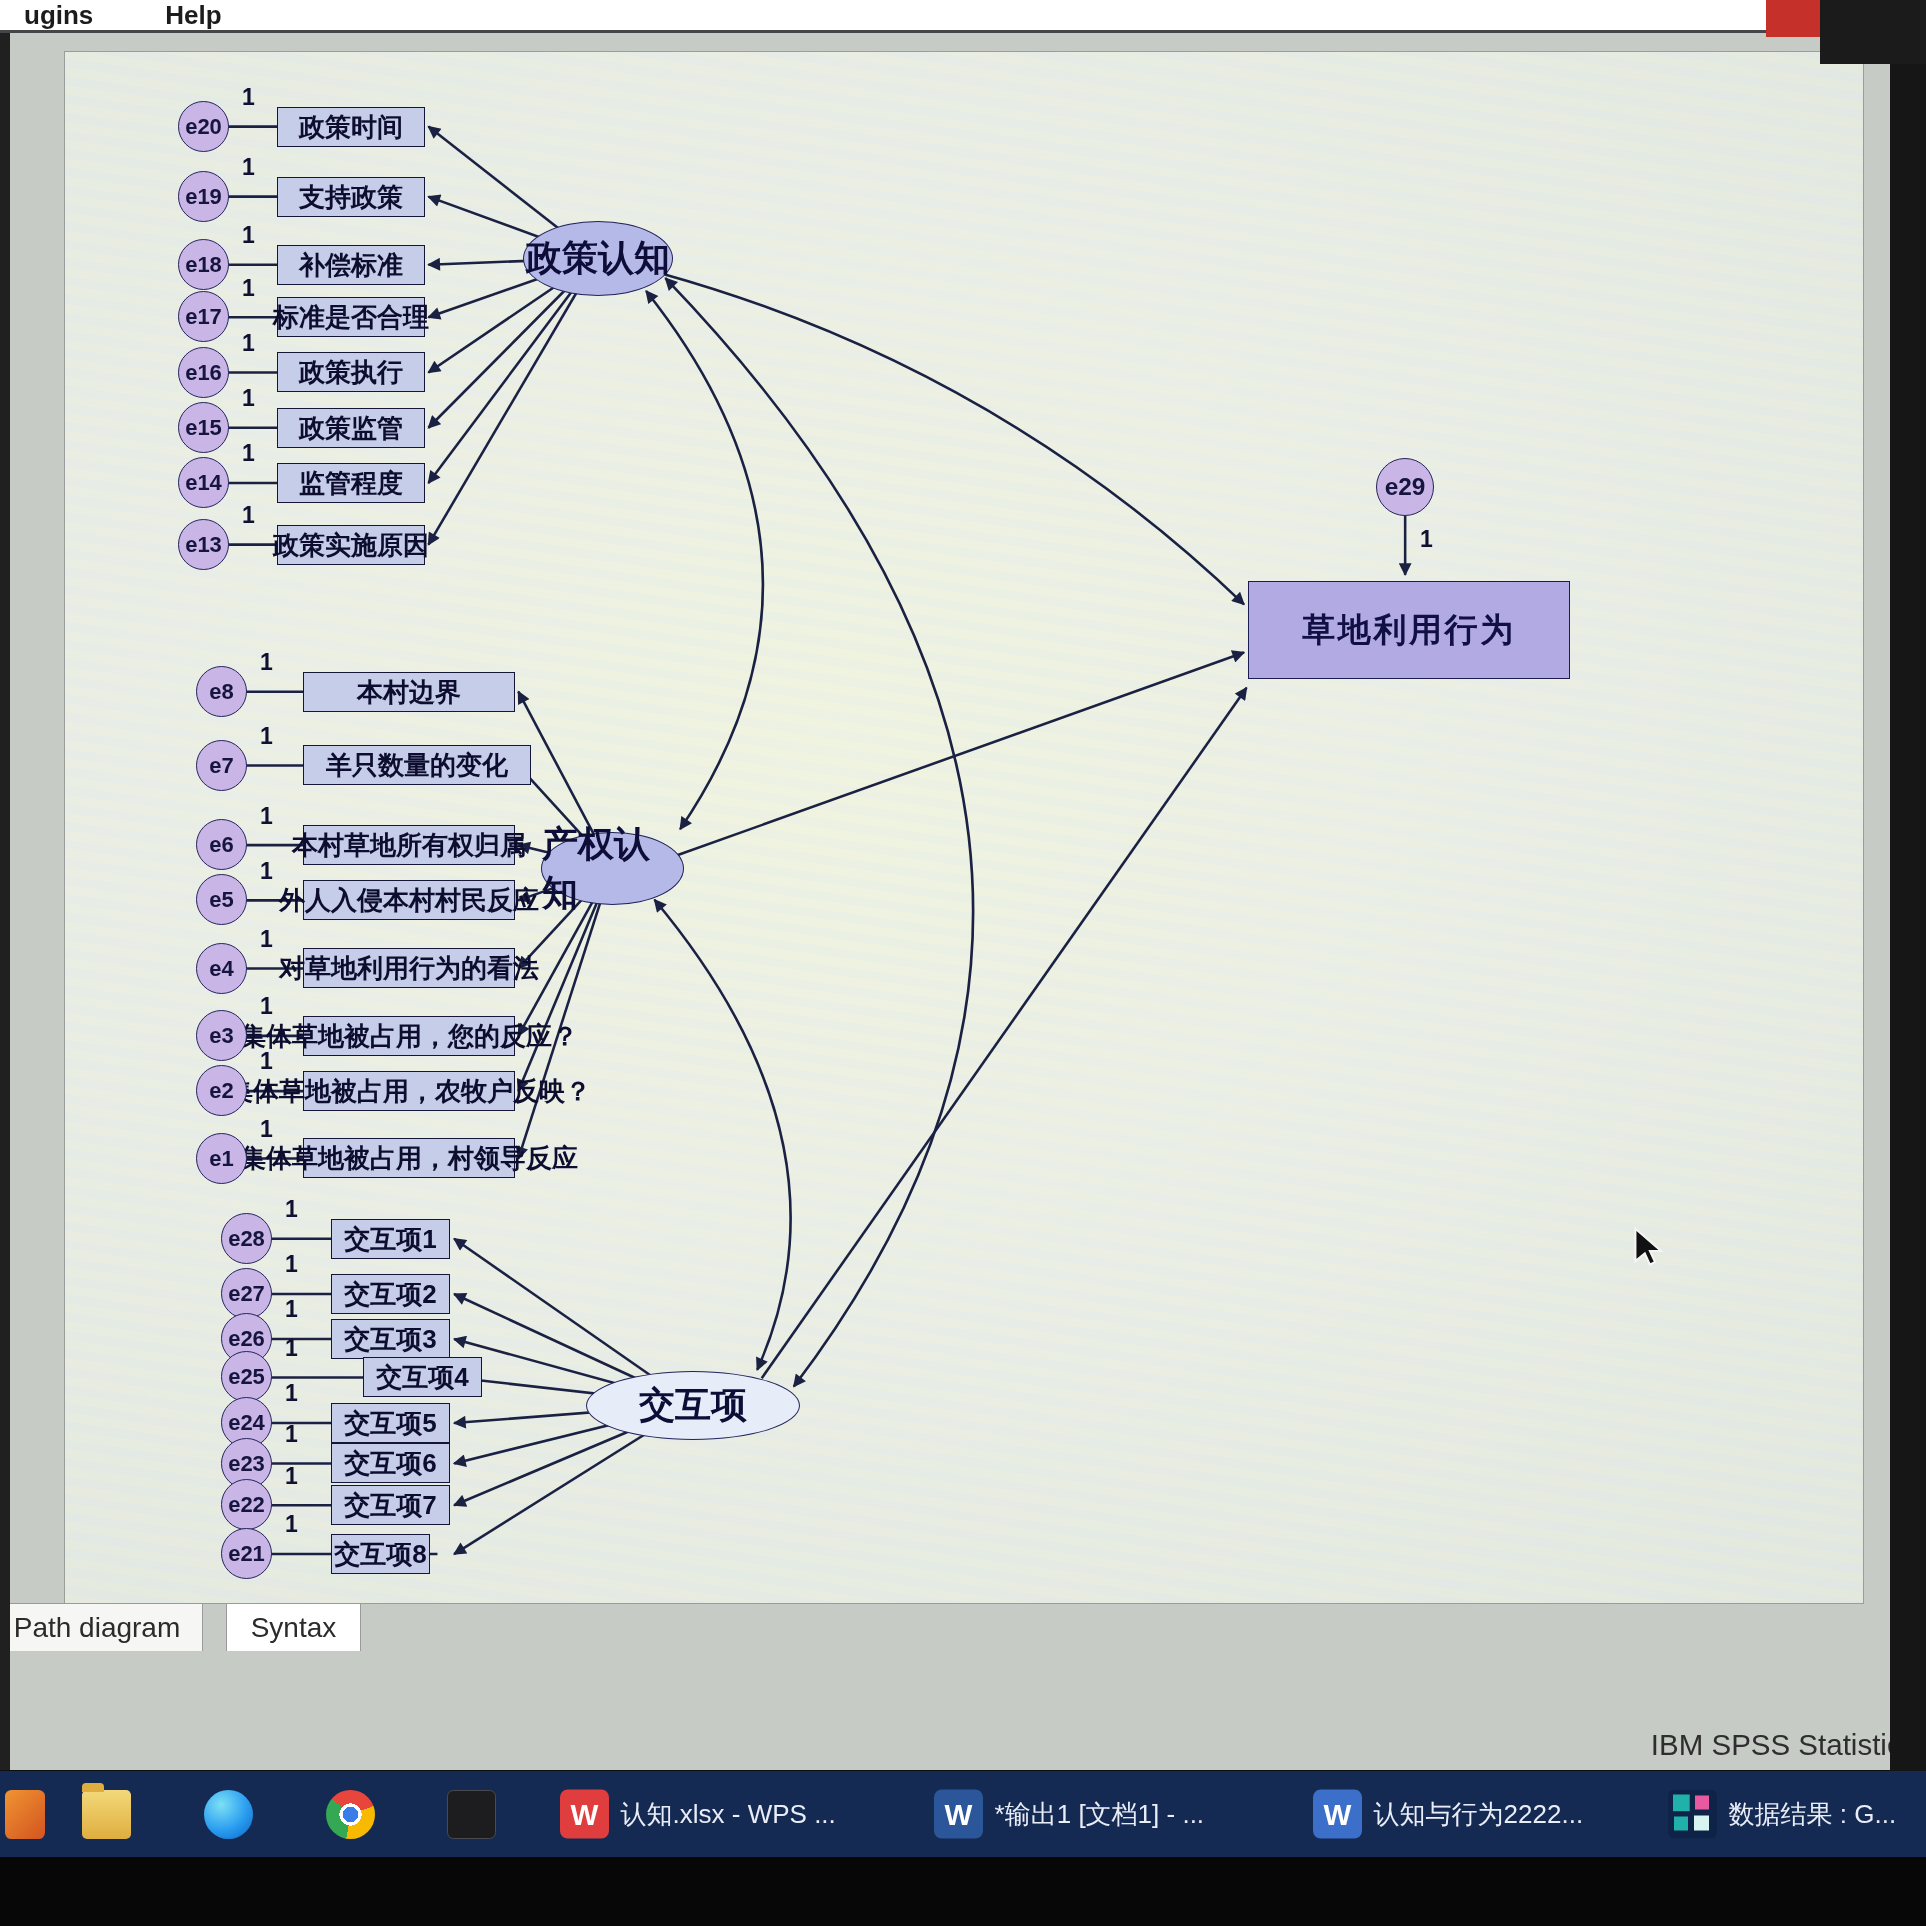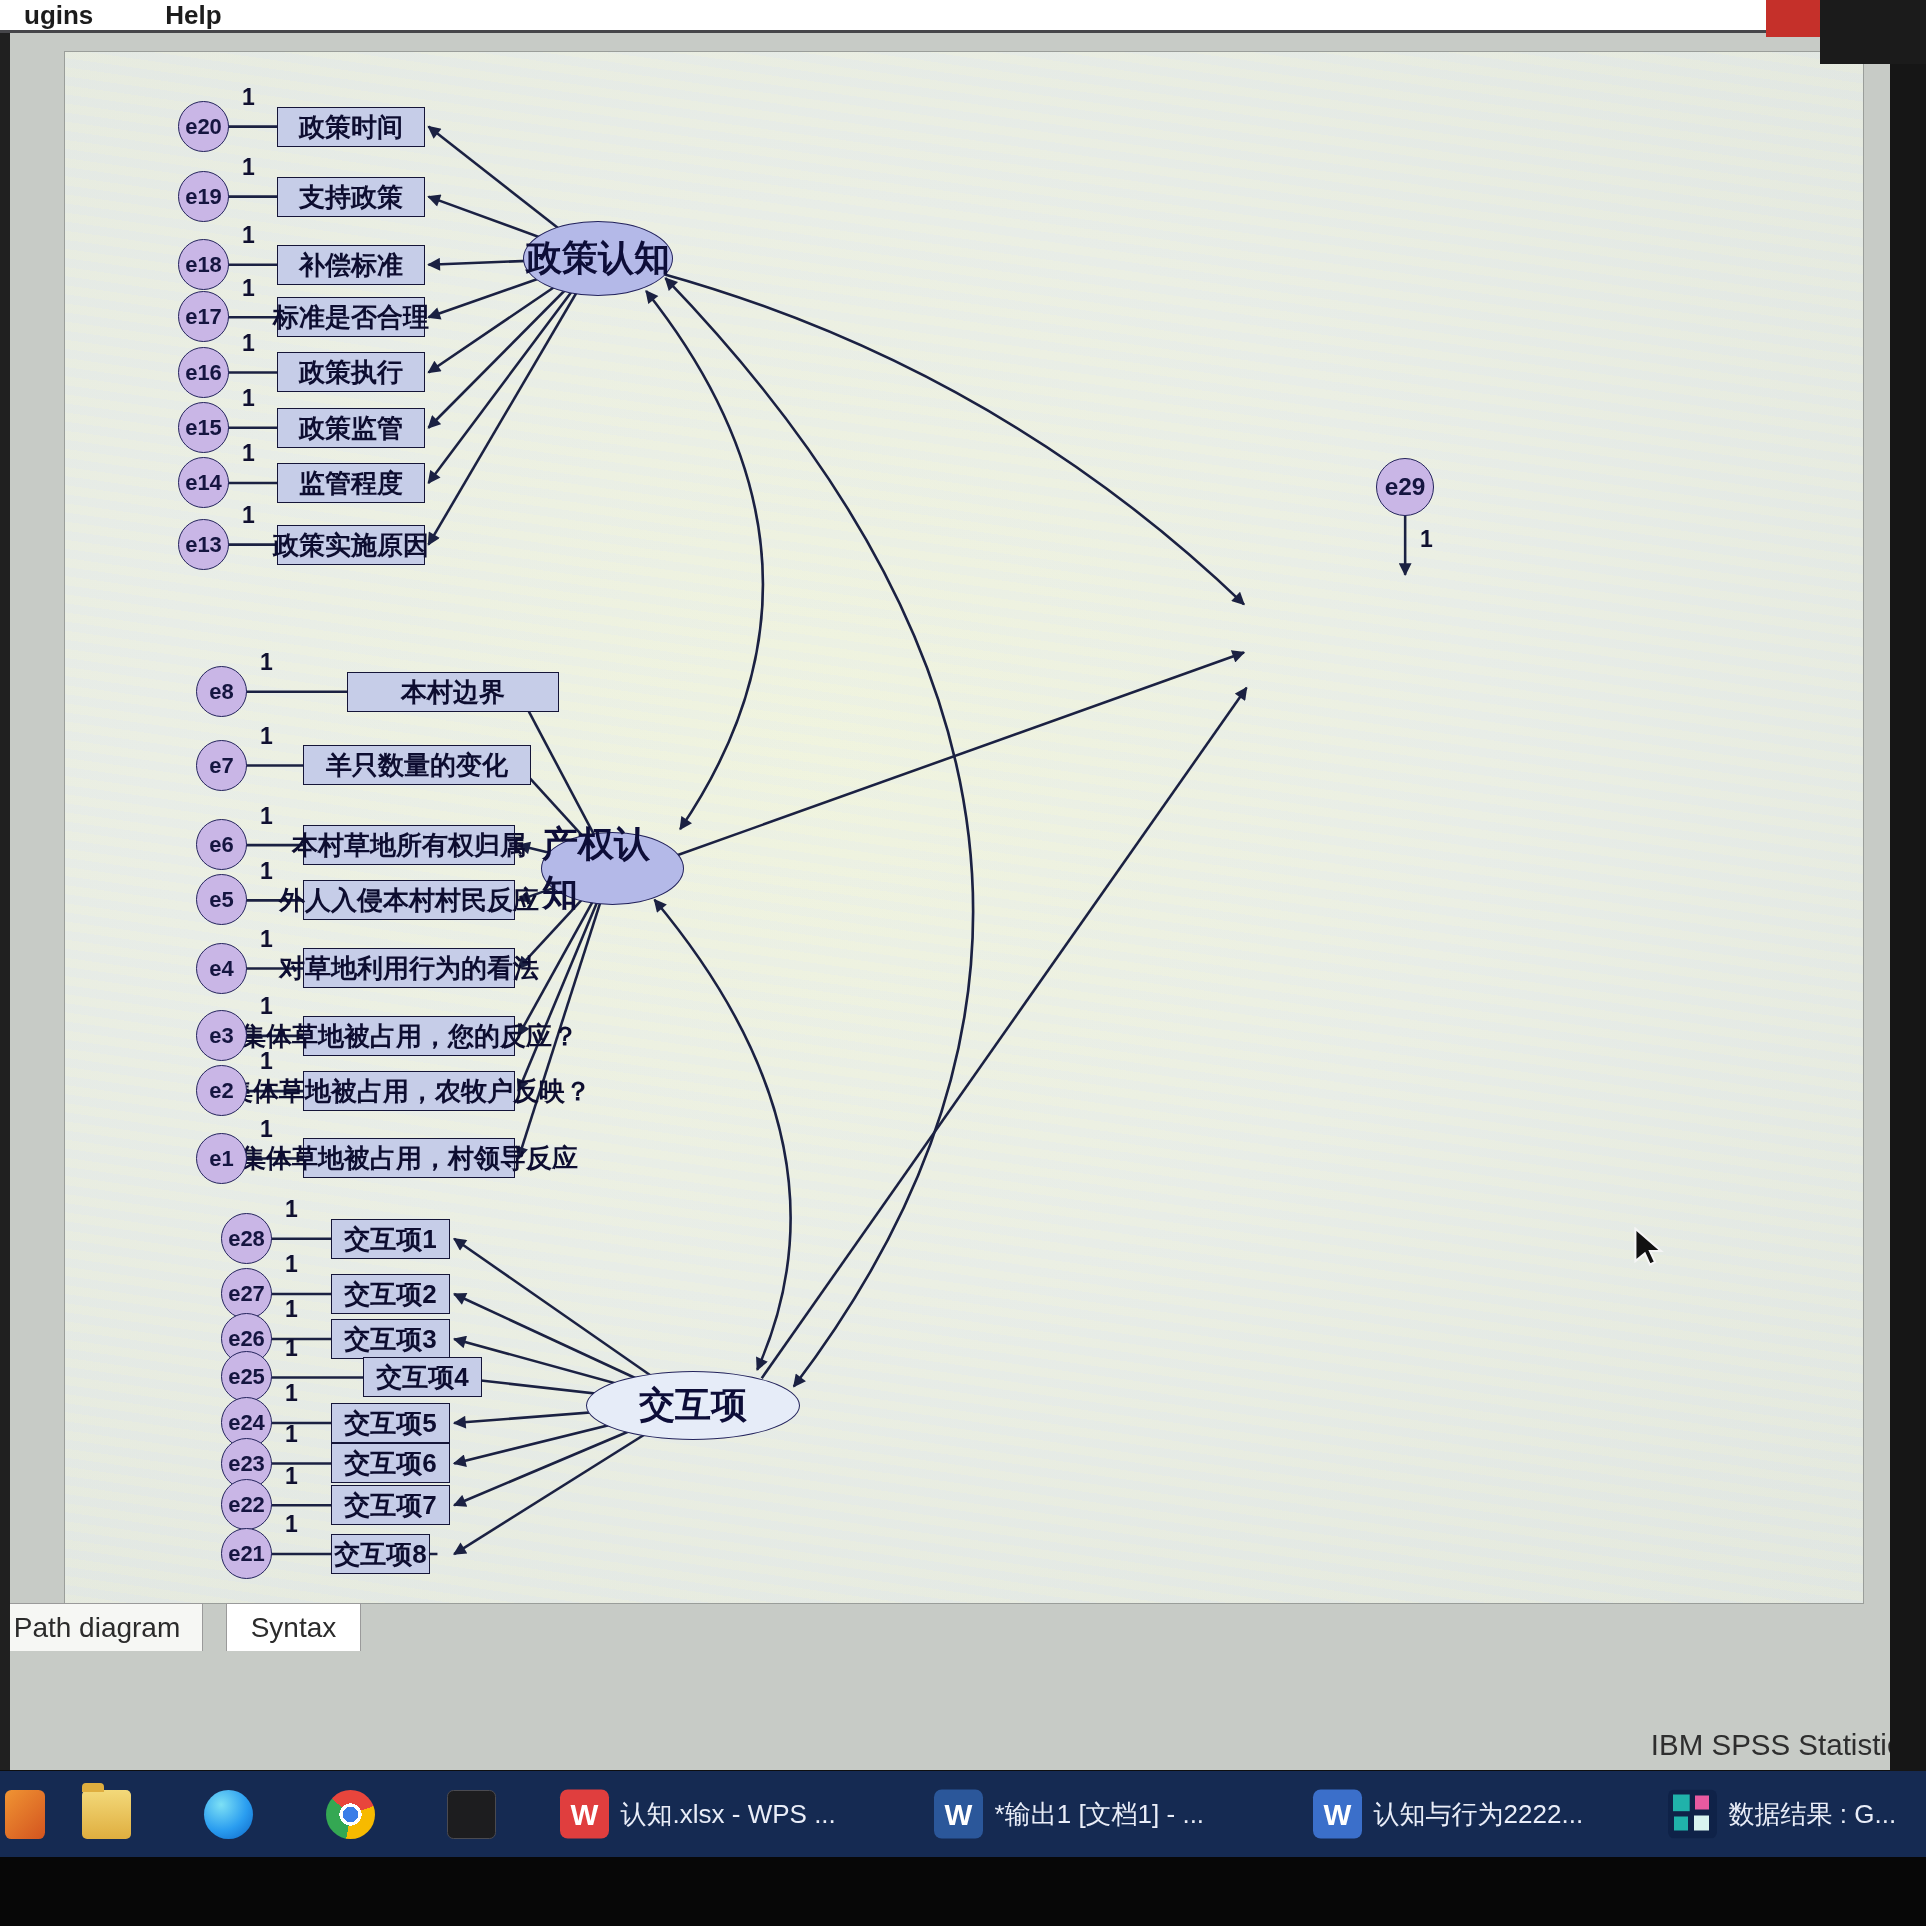"草地利用行为" div.outcome { html: none -> <div>草地利用行为</div> }
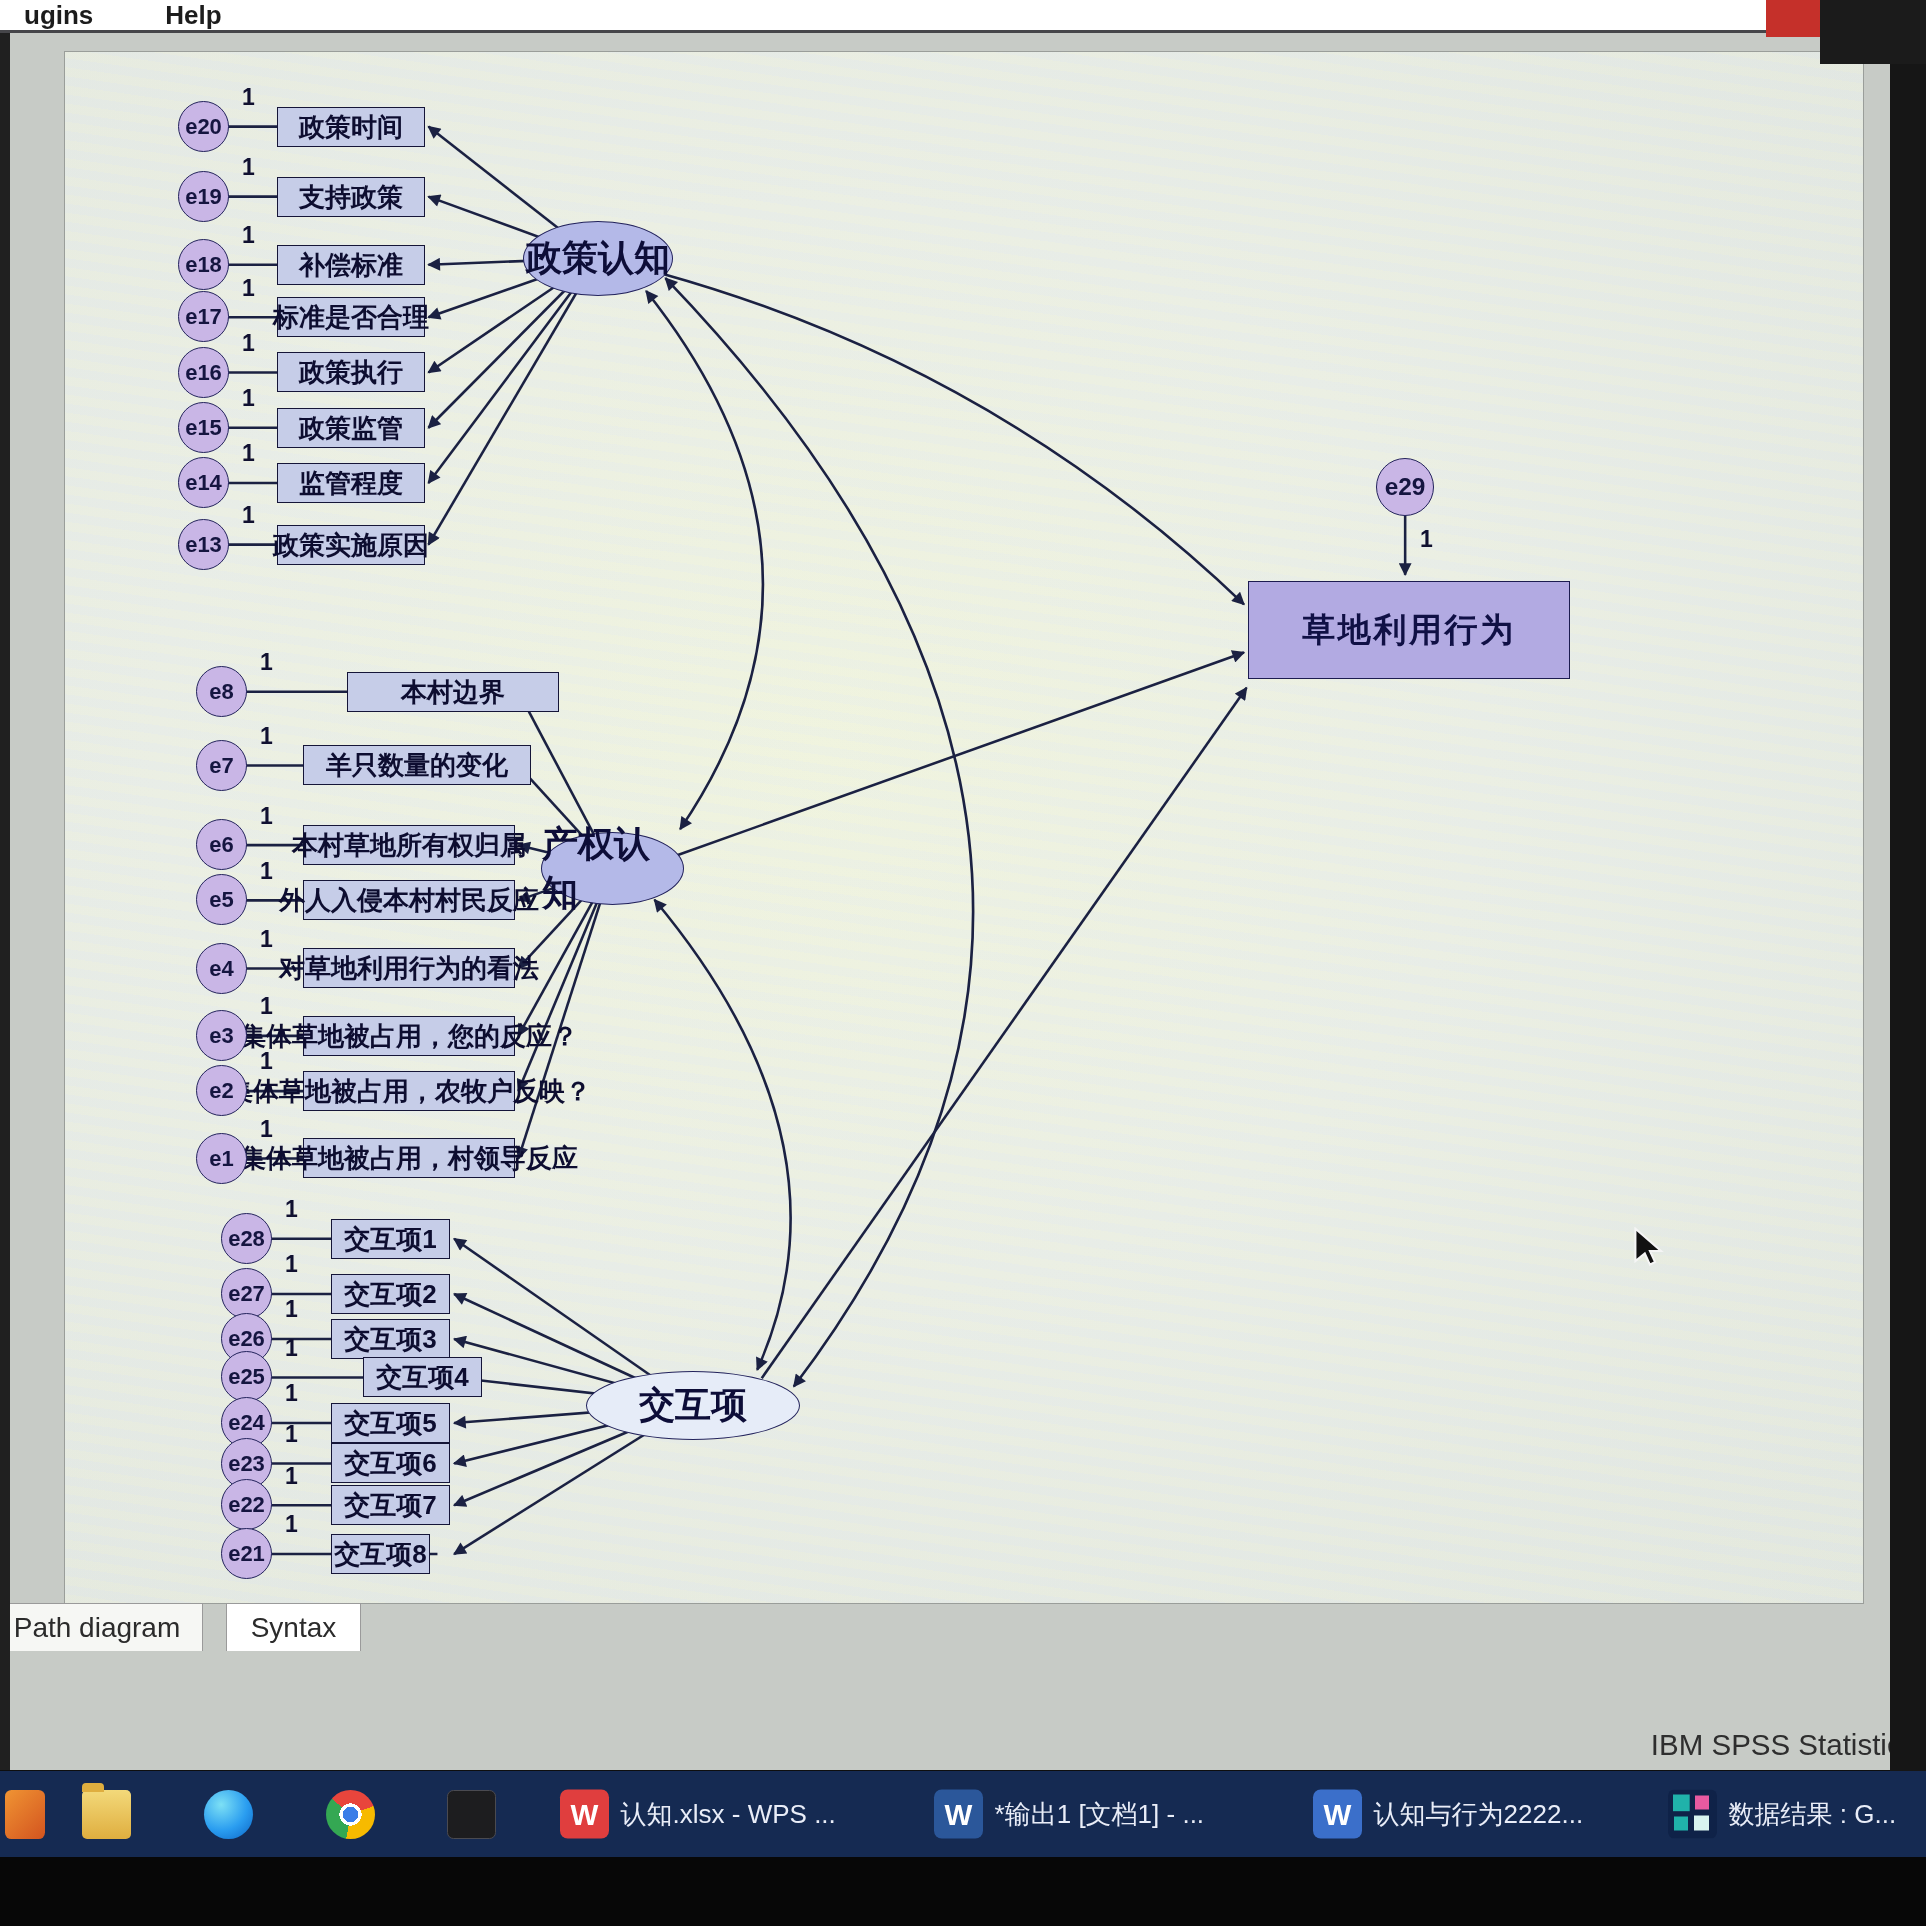"本村边界" div.ind { margin-left: 44px -> none }
